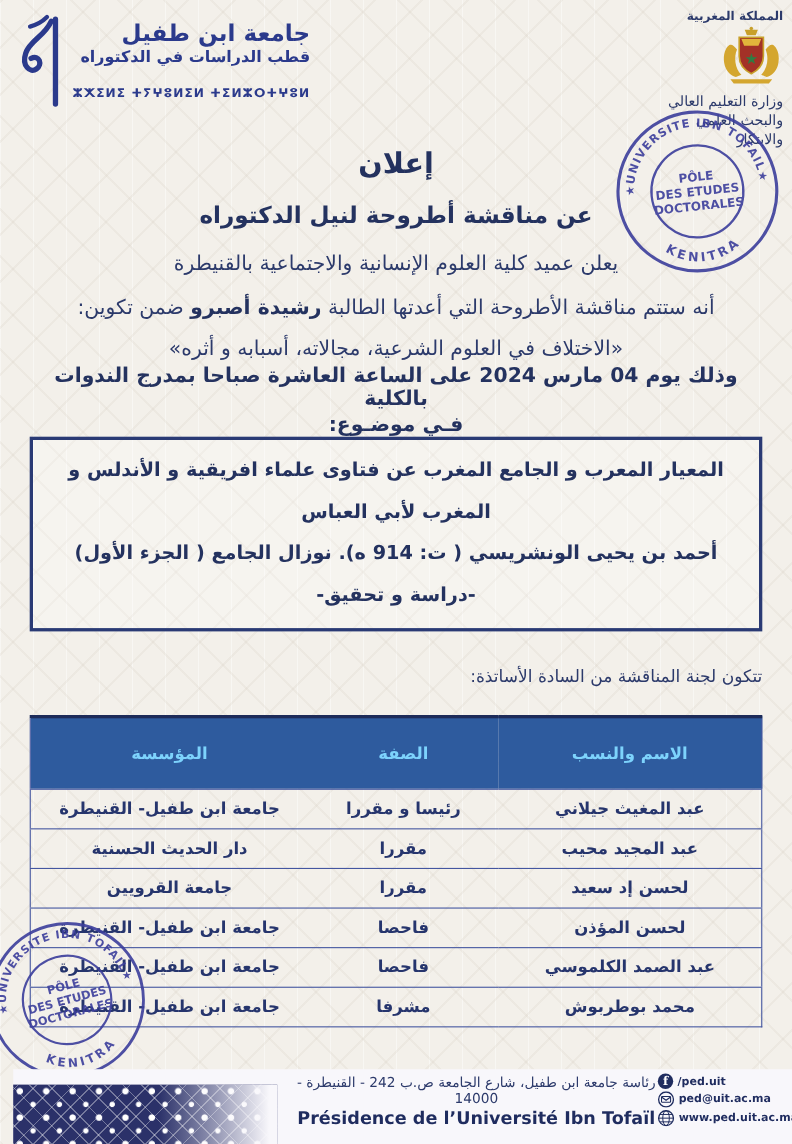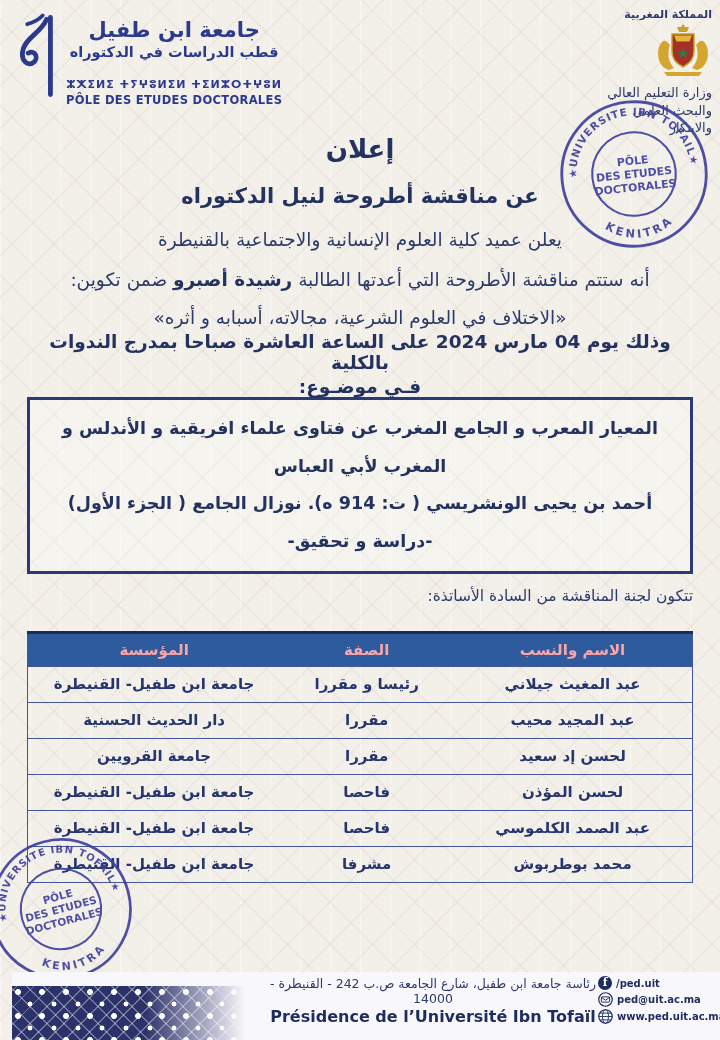"جامعة ابن طفيل" .logo-text { text-align: center -> none }
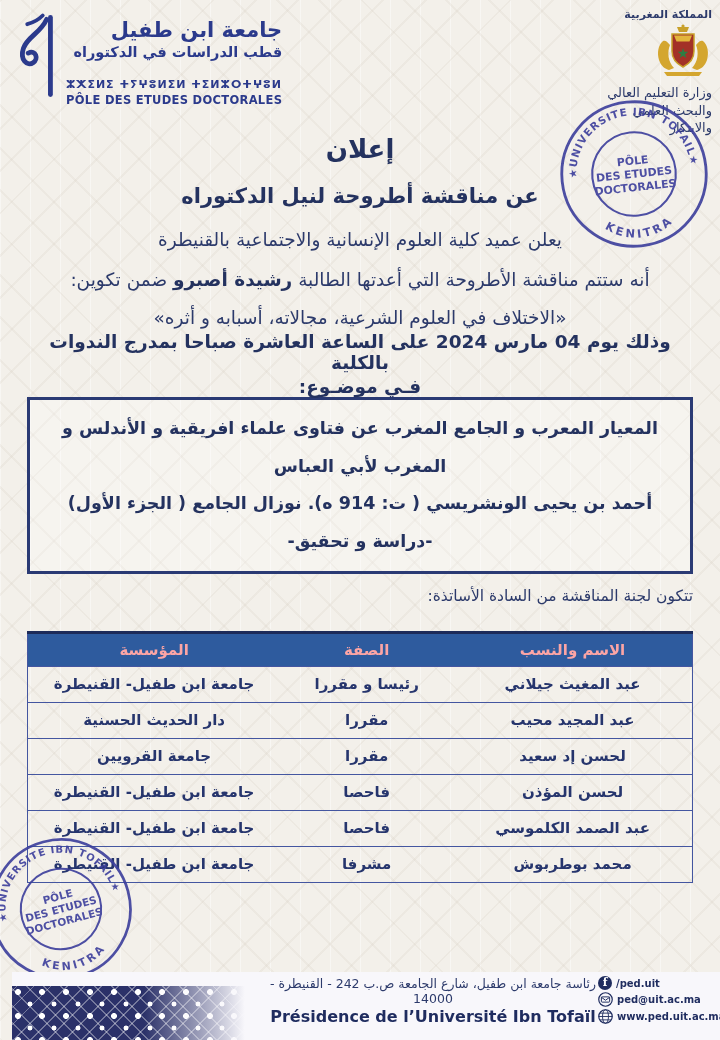"PÔLE DES ETUDES DOCTORALES" div.logo-fr { html: <div>PÔLE DES ETUDES DOCTORALES</div> -> none }
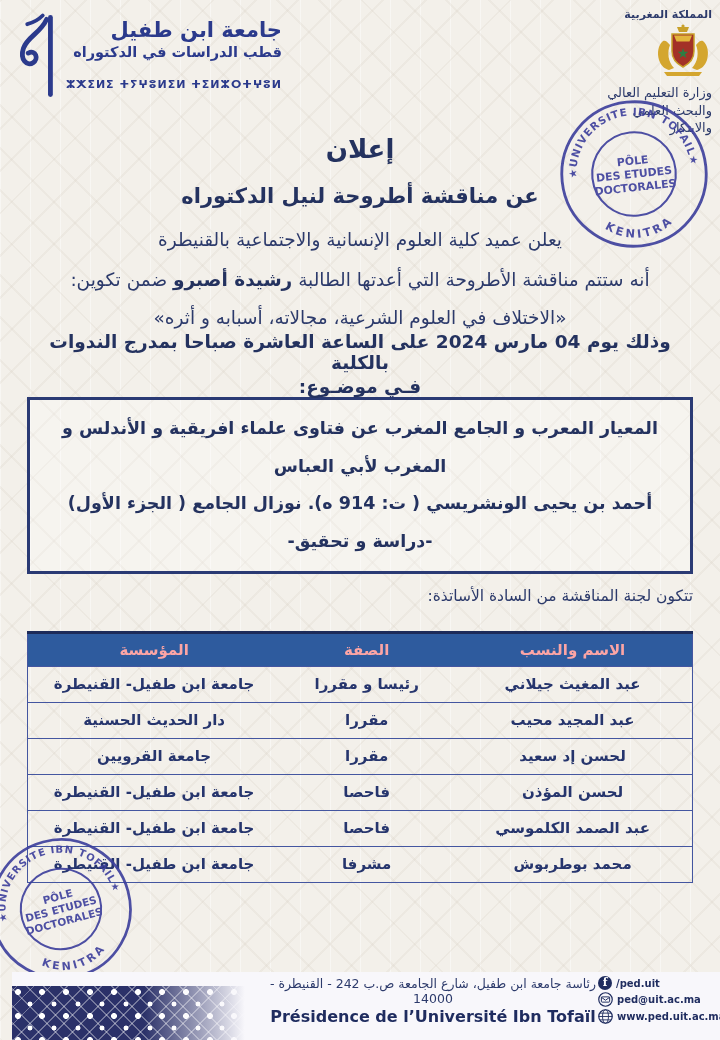"تتكون لجنة المناقشة من السادة" .committee-intro { margin-top: 13px -> 32px }
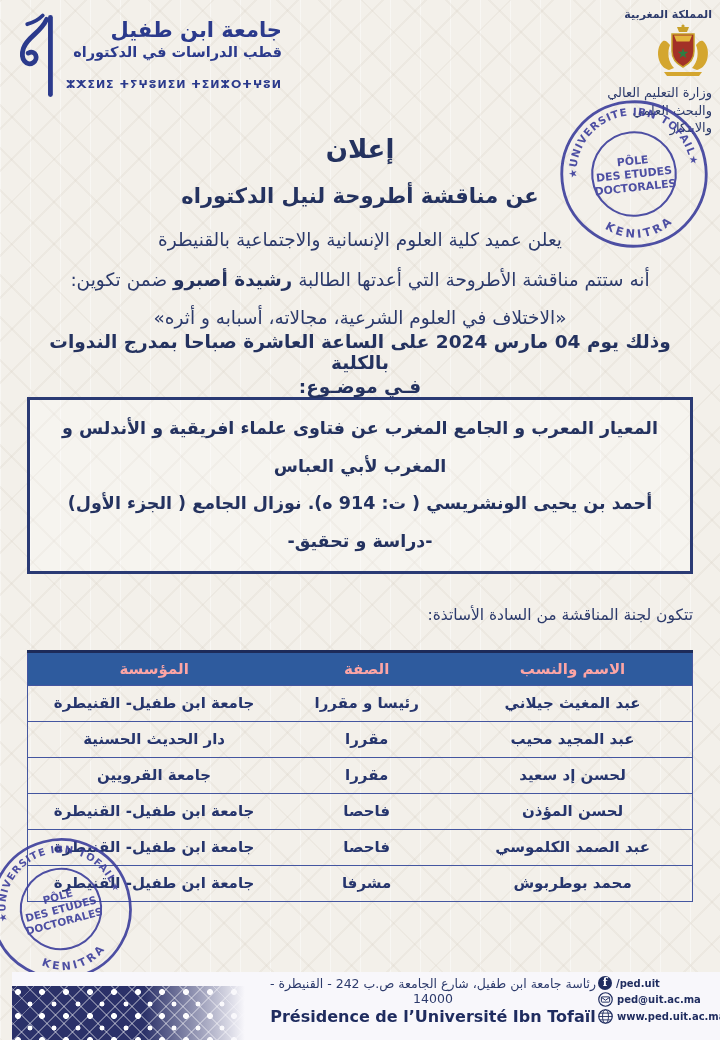"المؤسسة" table.committee th { color: #fca5a5 -> #7dd3fc; padding: 7px 6px -> 23px 6px }
